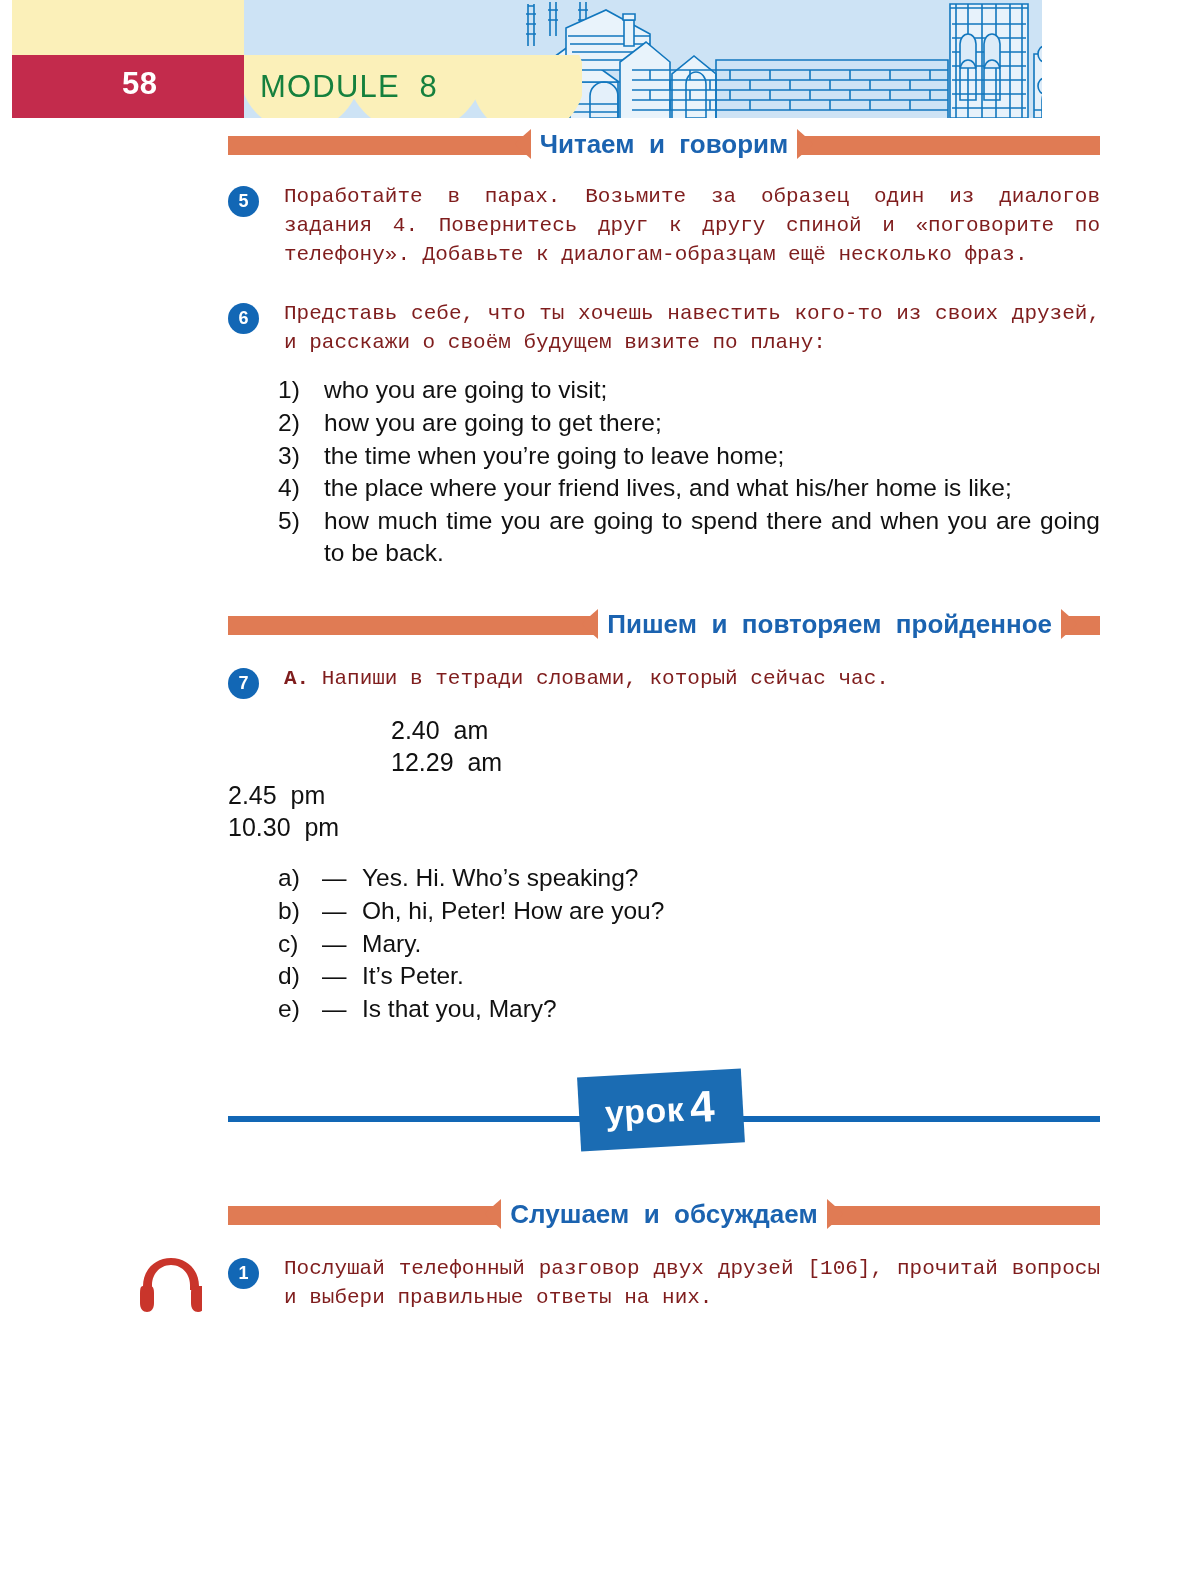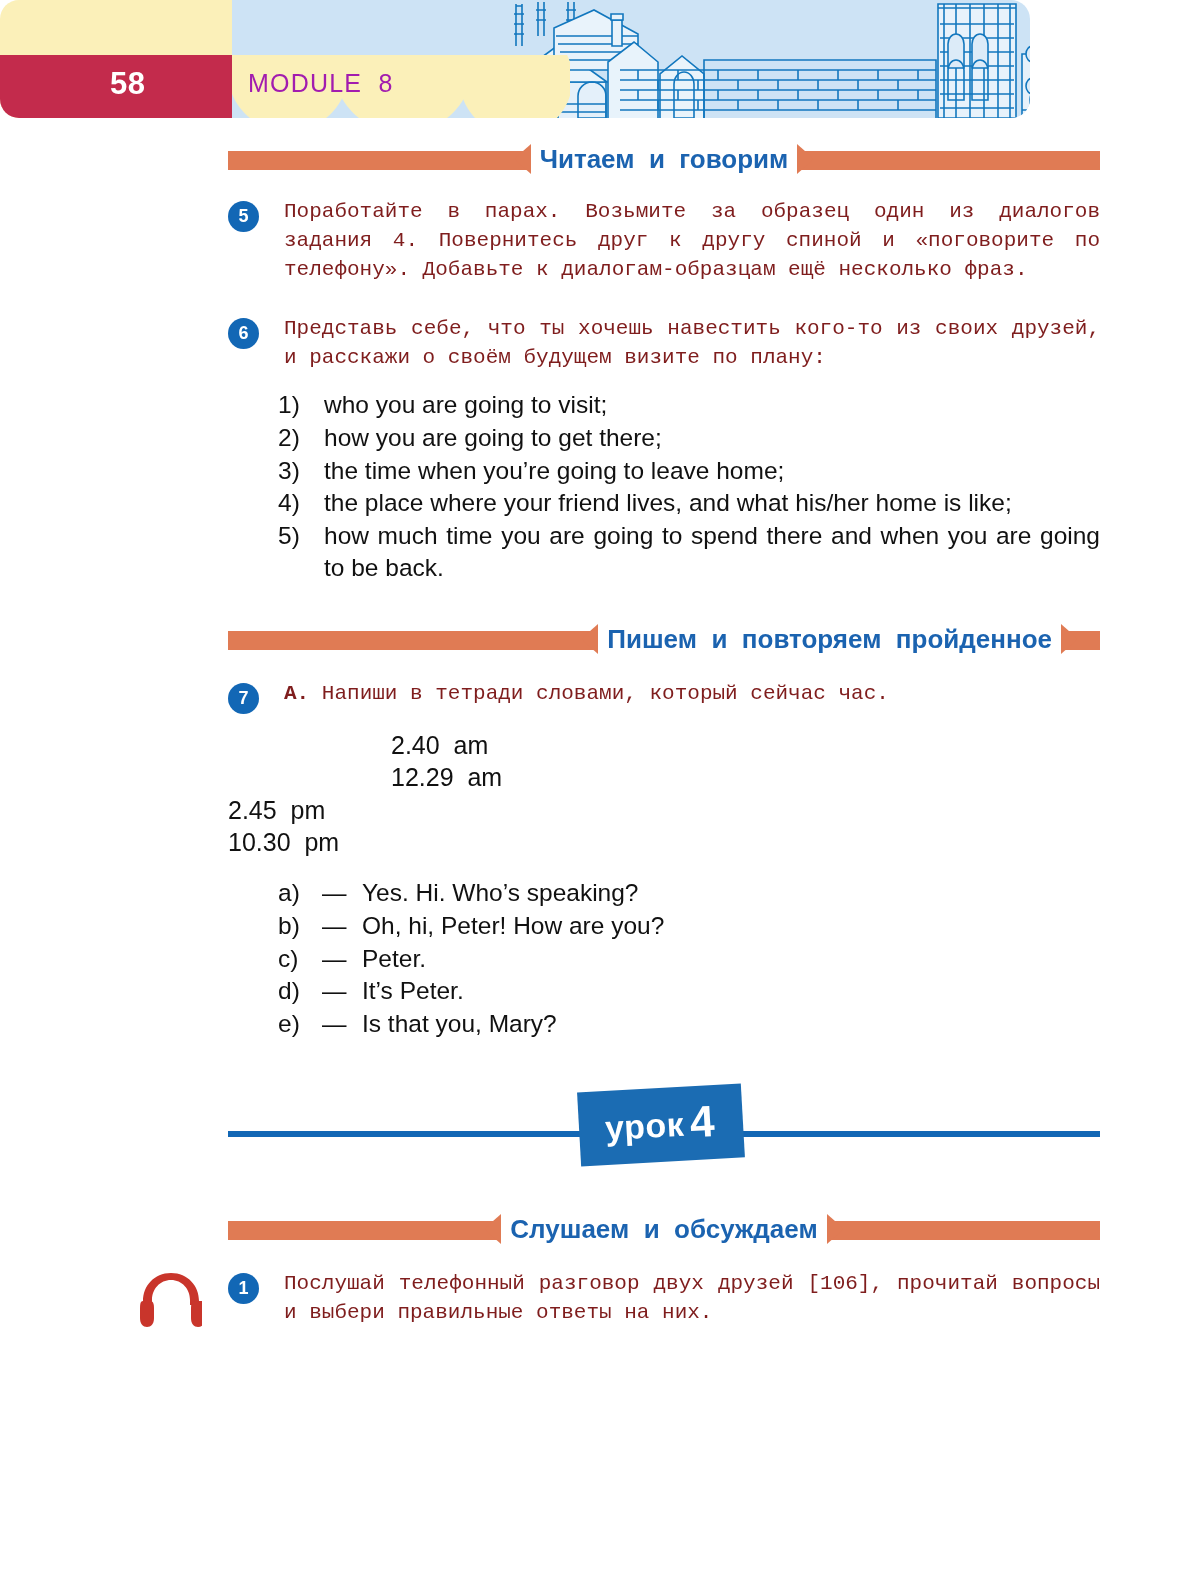"58" .header { border-radius: 19px -> none; left: 0 -> 12px }
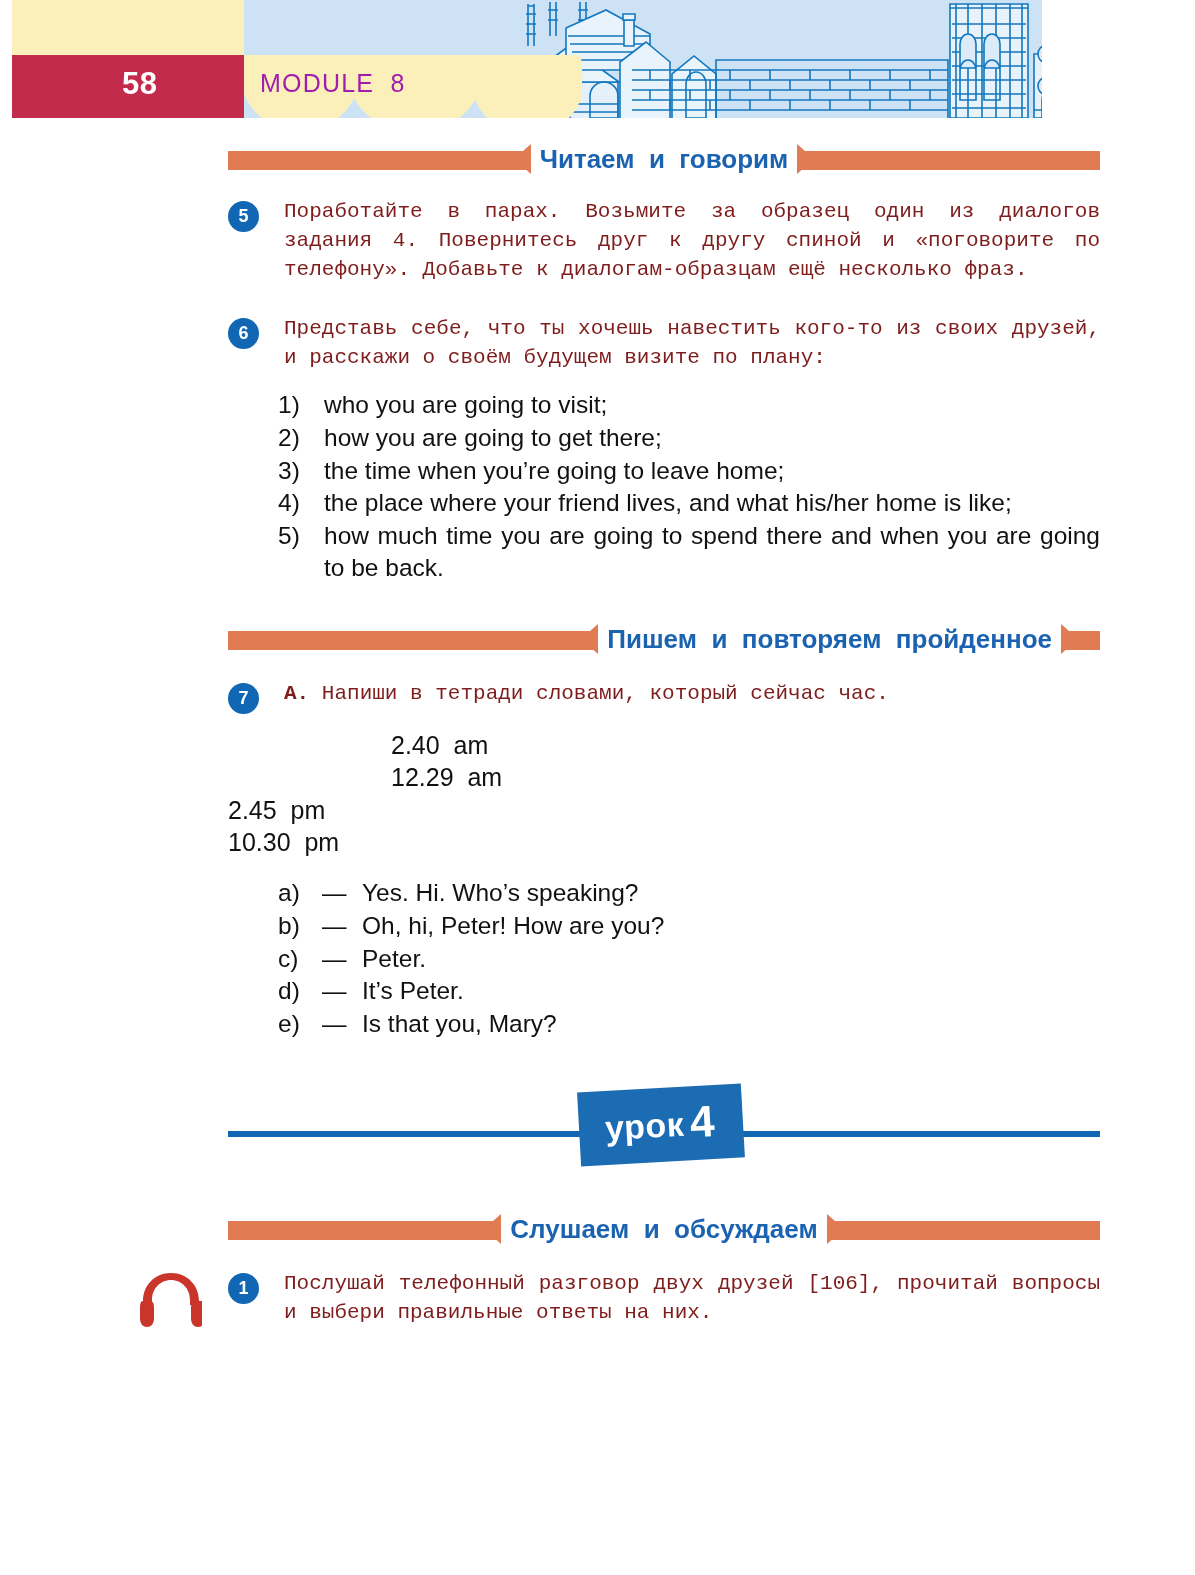"MODULE 8" .module-label { color: #a21caf -> #15803d; font-size: 25px -> 31px }
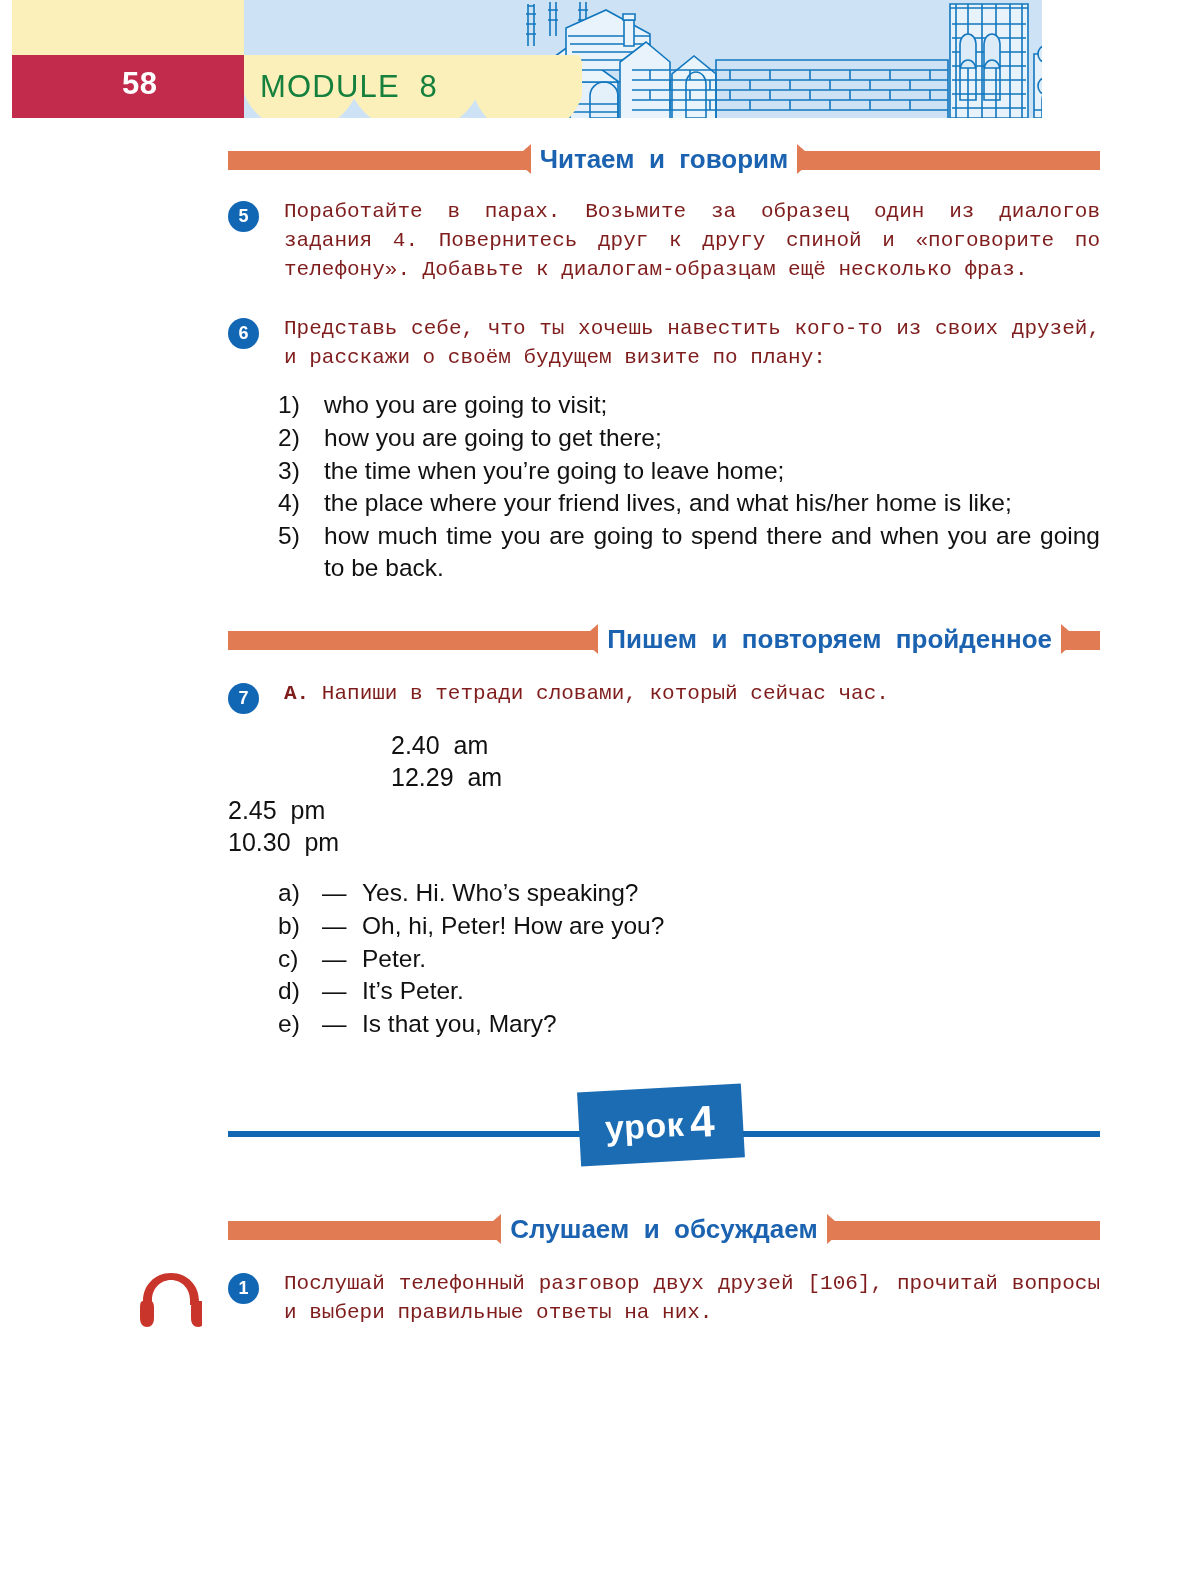"Читаем и говорим" div.section-bar { margin-top: 24px -> 9px }
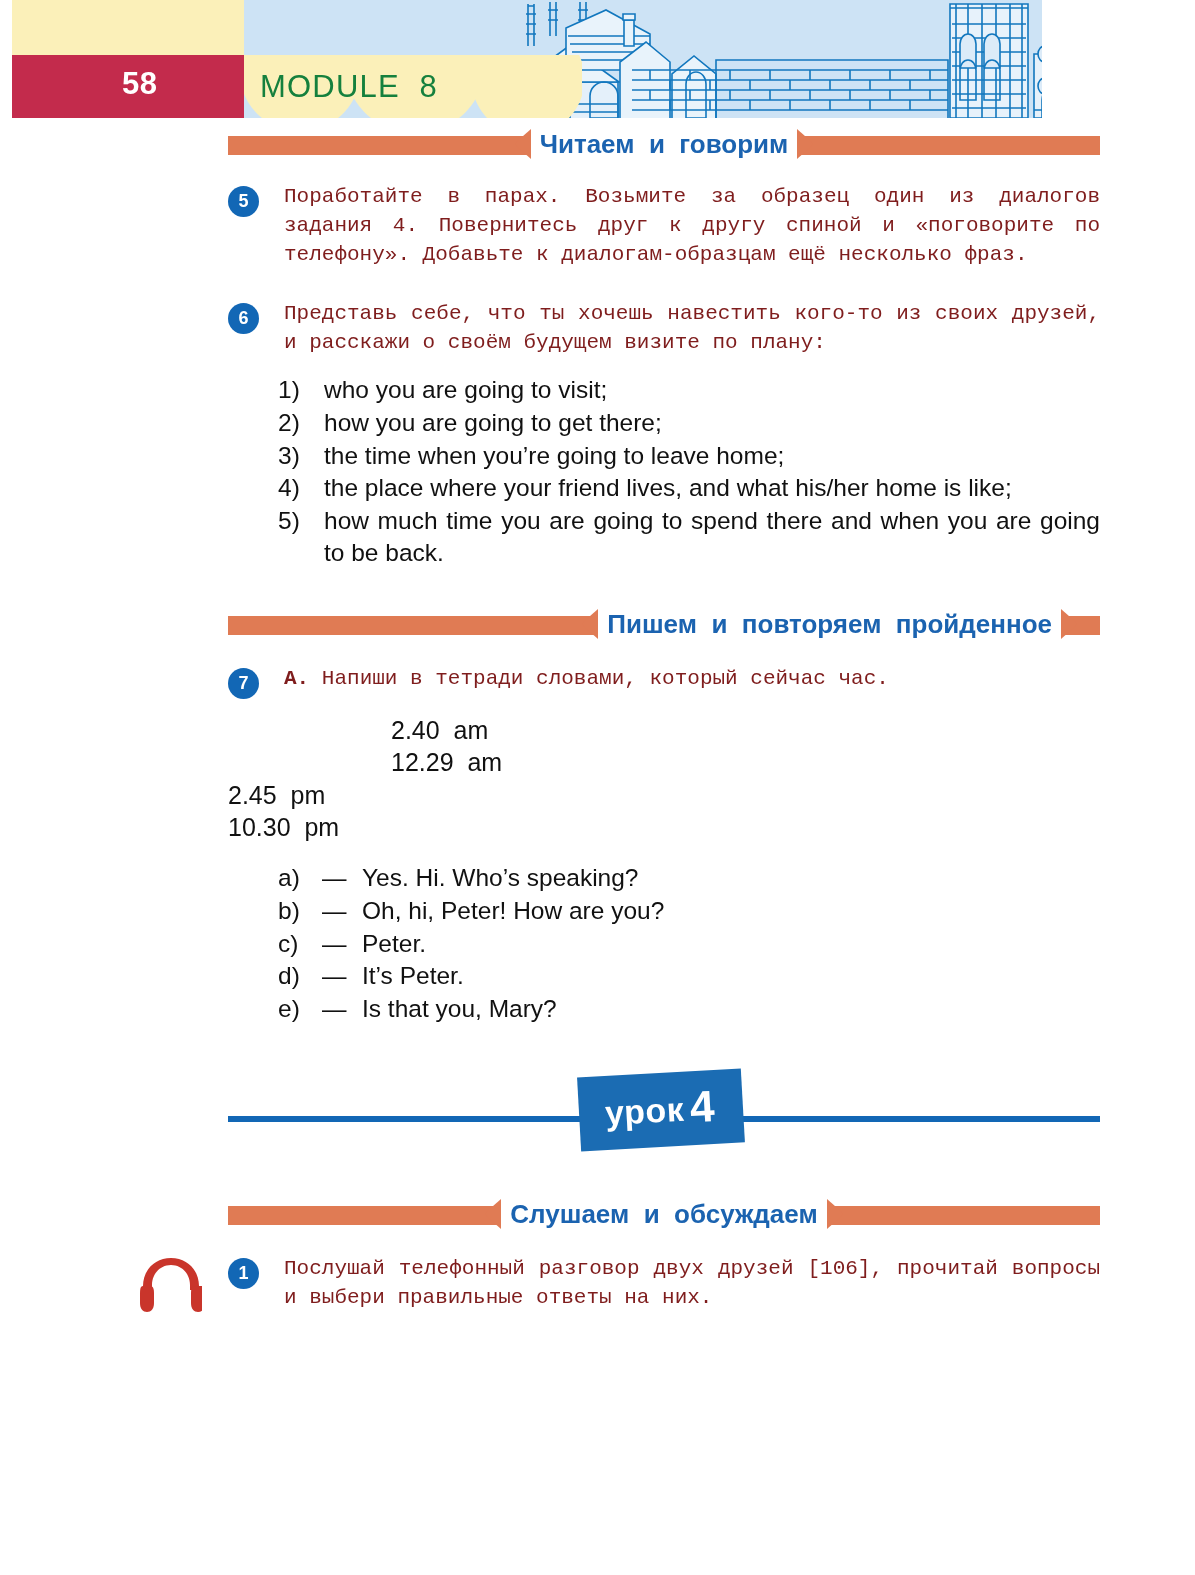"Peter." span.txt { text: Peter -> Mary }
